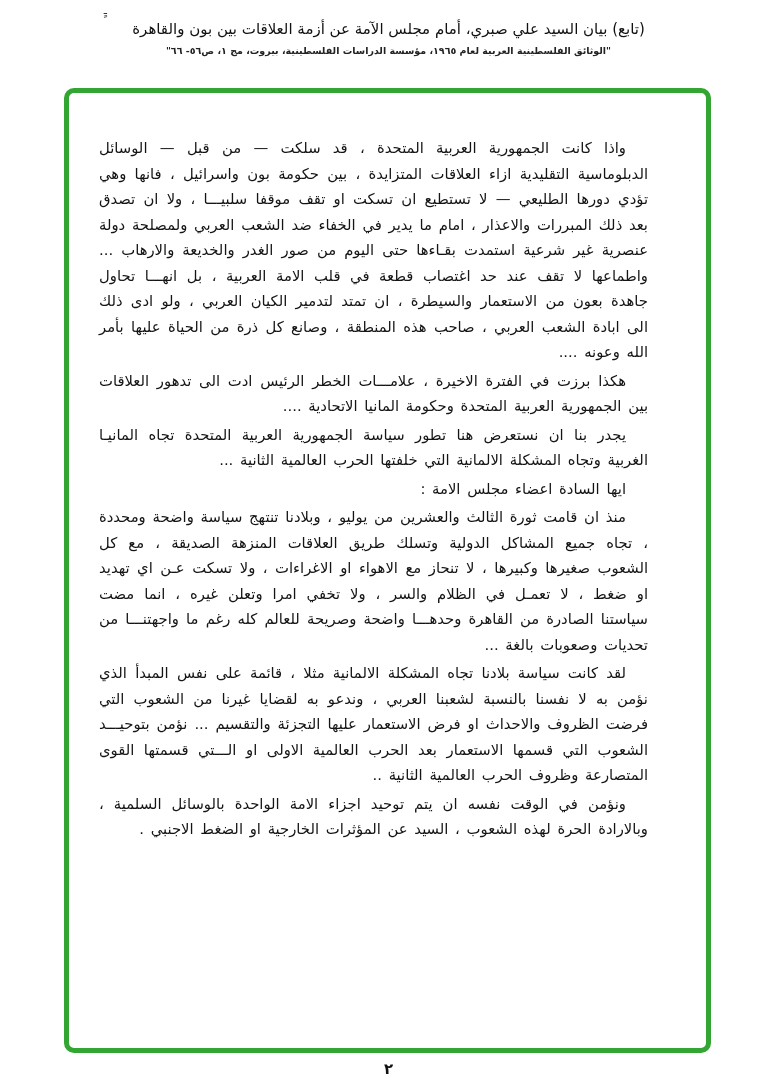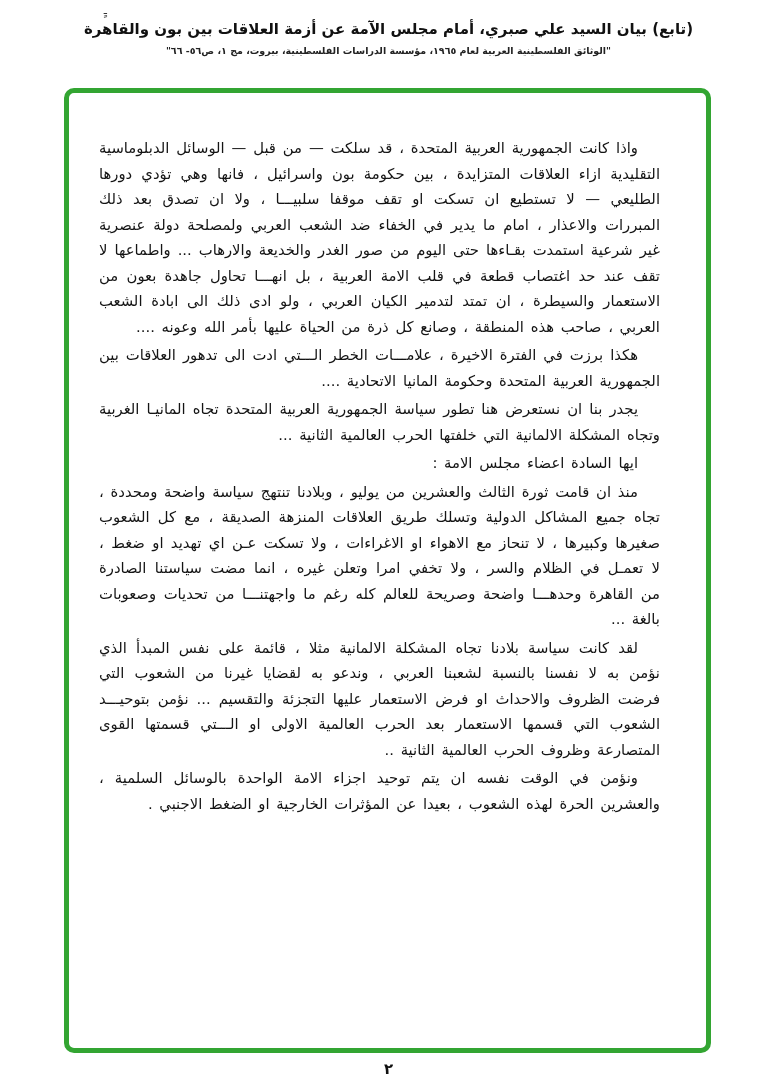"(تابع) بيان السيد علي صبري،" .header-title { font-weight: bold -> normal }
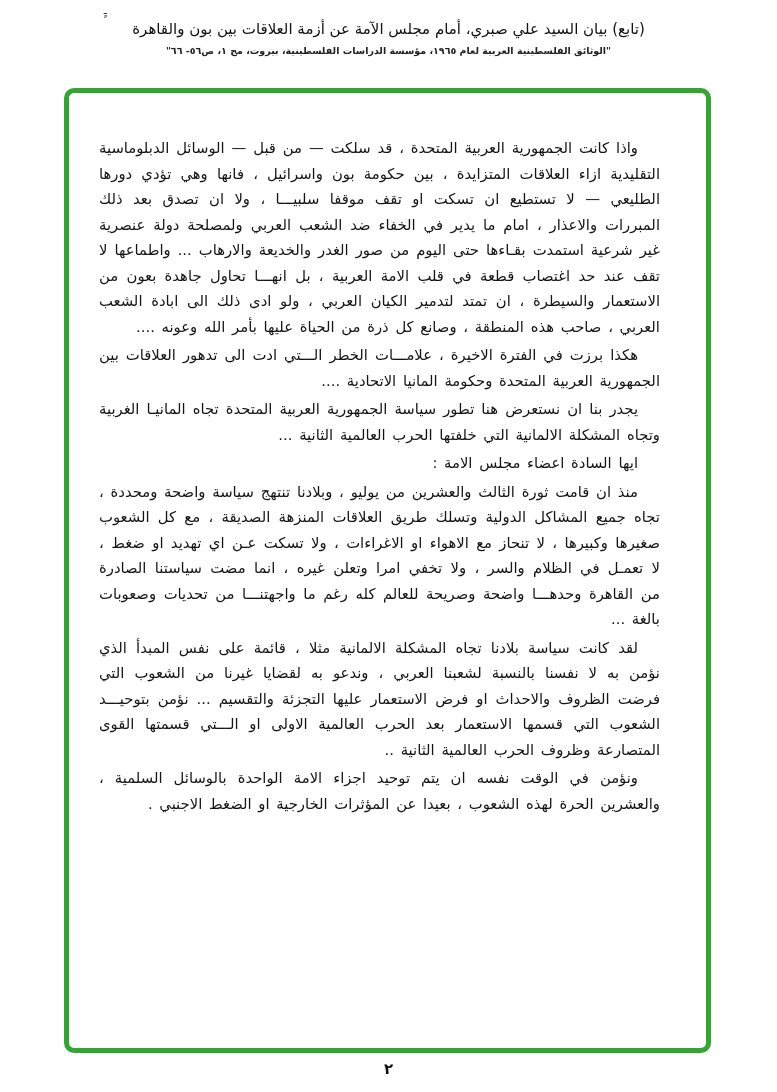"واذا كانت الجمهورية العربية المتحدة" .text-block p { margin: 0 4px 3px 0 -> 0 16px 3px 0 }
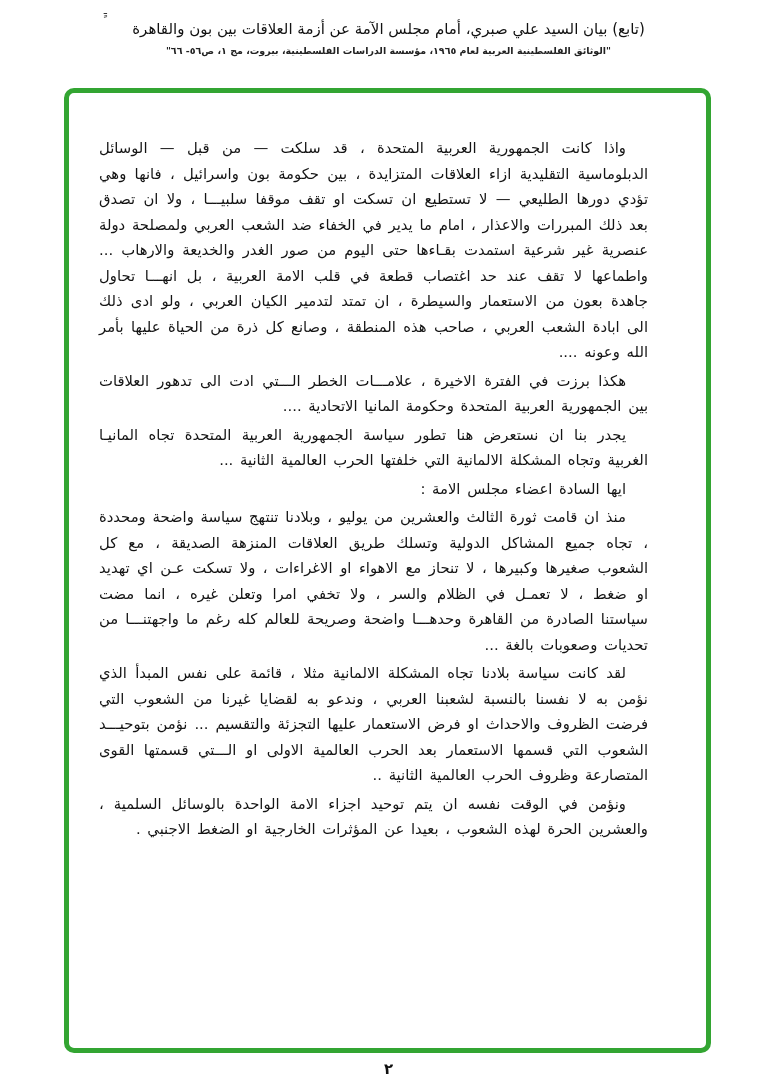"هكذا برزت في الفترة الاخيرة" p { text: الـــتي -> الرئيس }
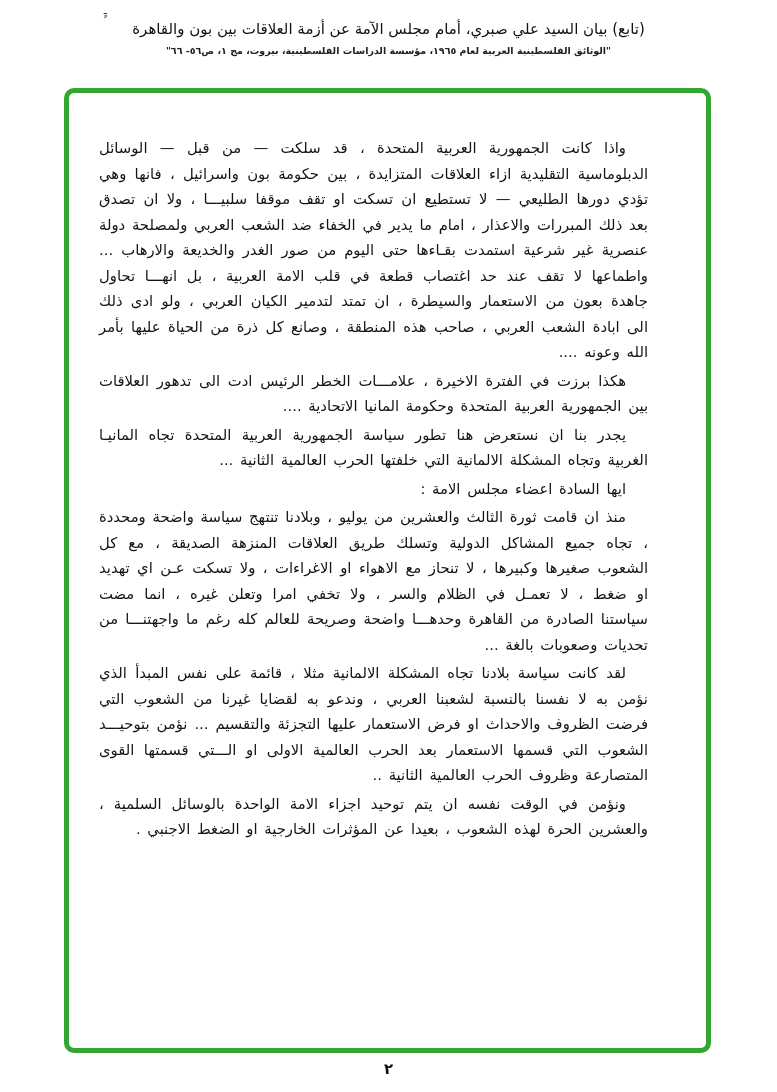"ونؤمن في الوقت نفسه ان" p { text: والعشرين الحرة لهذه الشعوب ، بعيدا -> وبالارادة الحرة لهذه الشعوب ، السيد }
